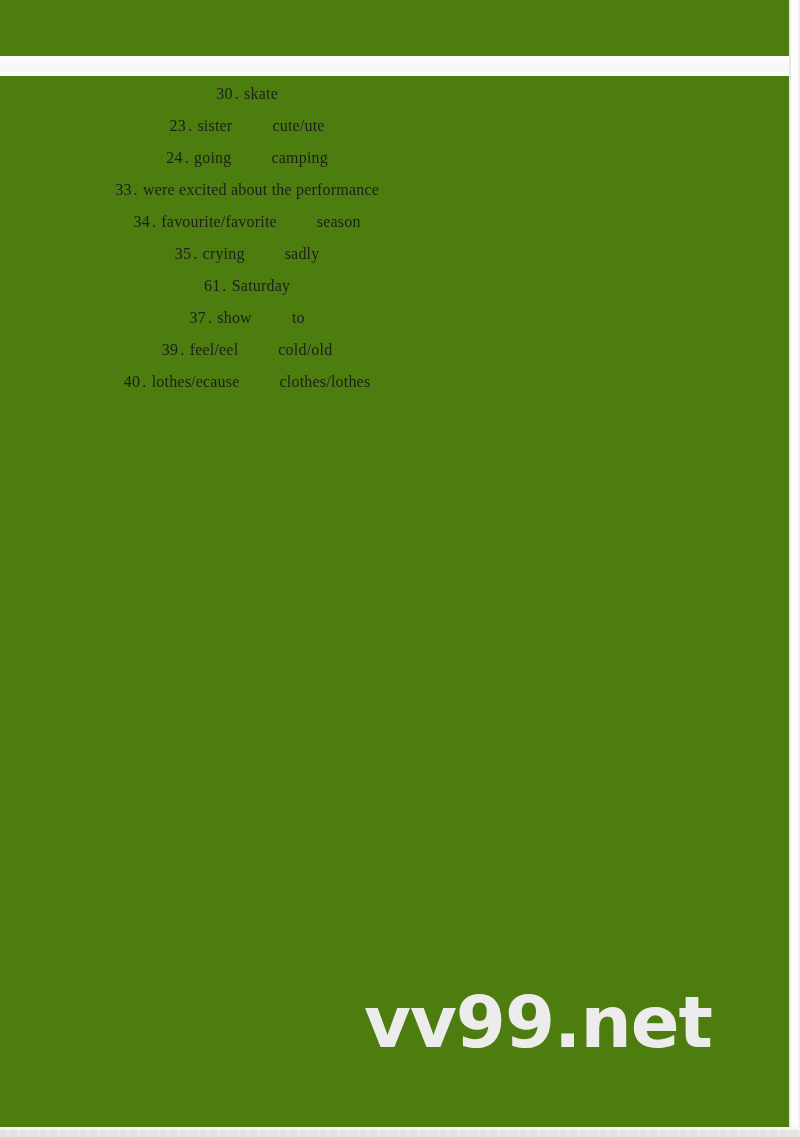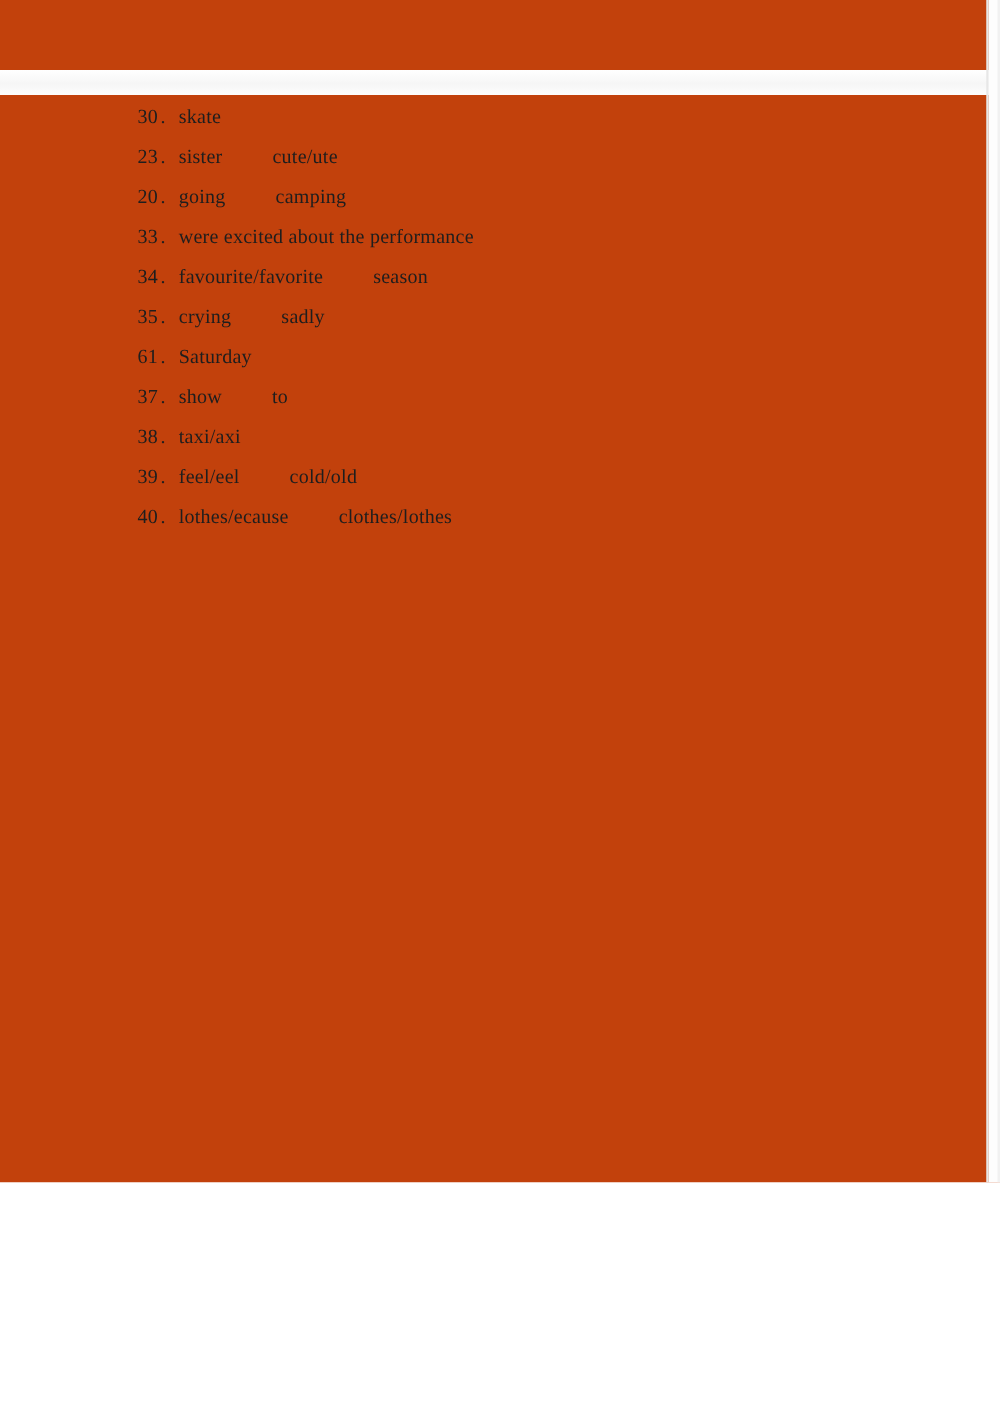"30. skate" .viewport { background: #c2410c -> #4d7c0f; height: 946px -> 1137px; text-align: none -> center }
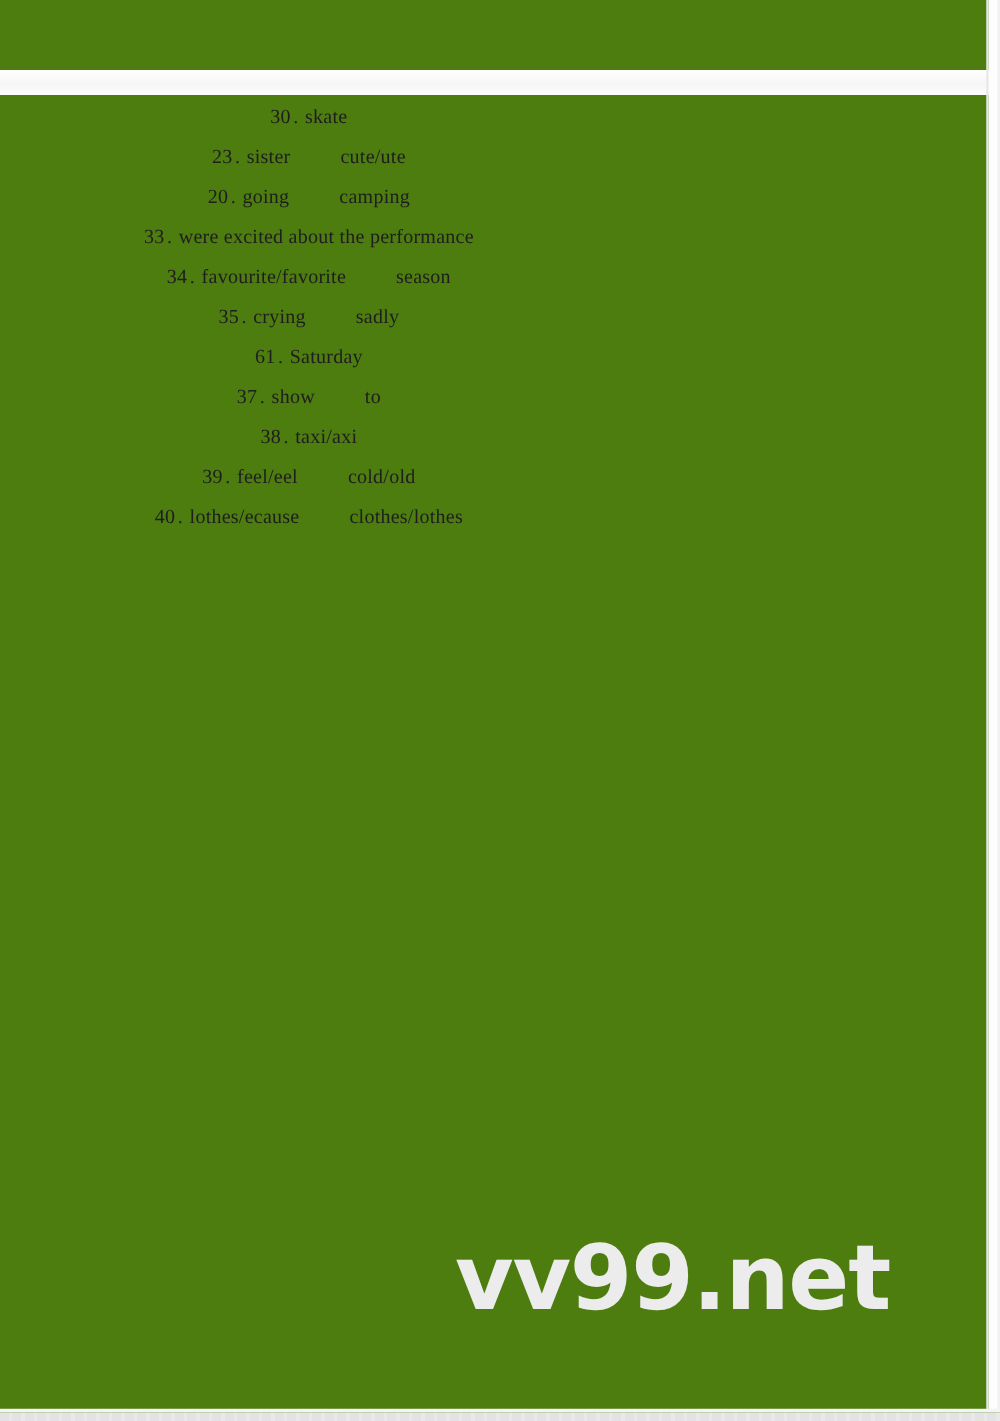"20" span { text: 20 -> 24 }
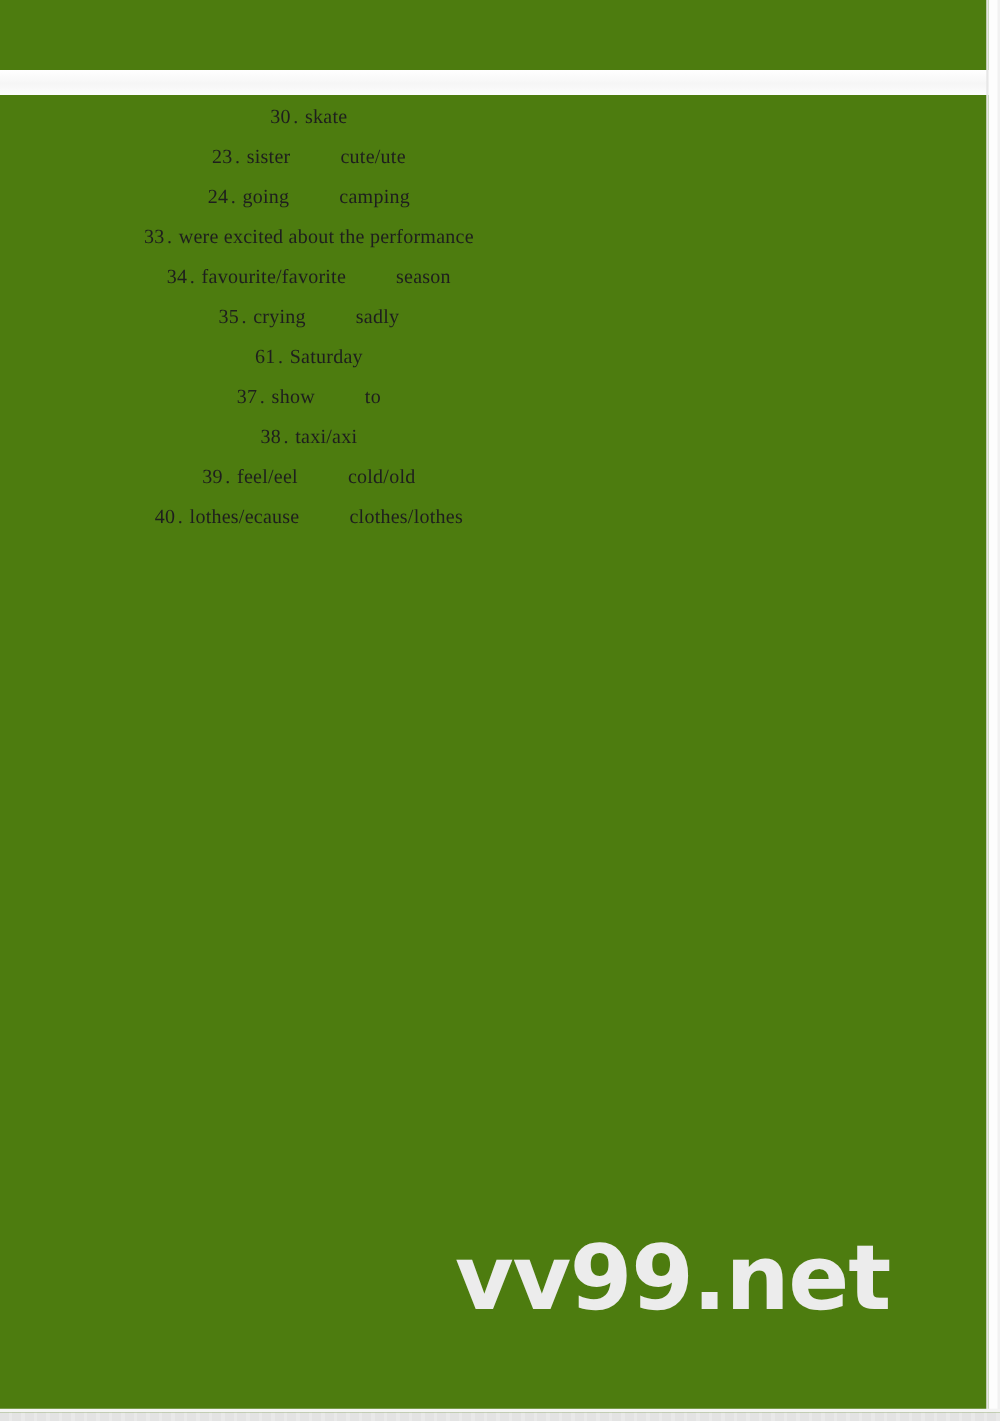"38. taxi/axi" div.row { html: <div> <span><span>38</span><span>.</span></span><span>taxi/axi</span> </div> -> none }
